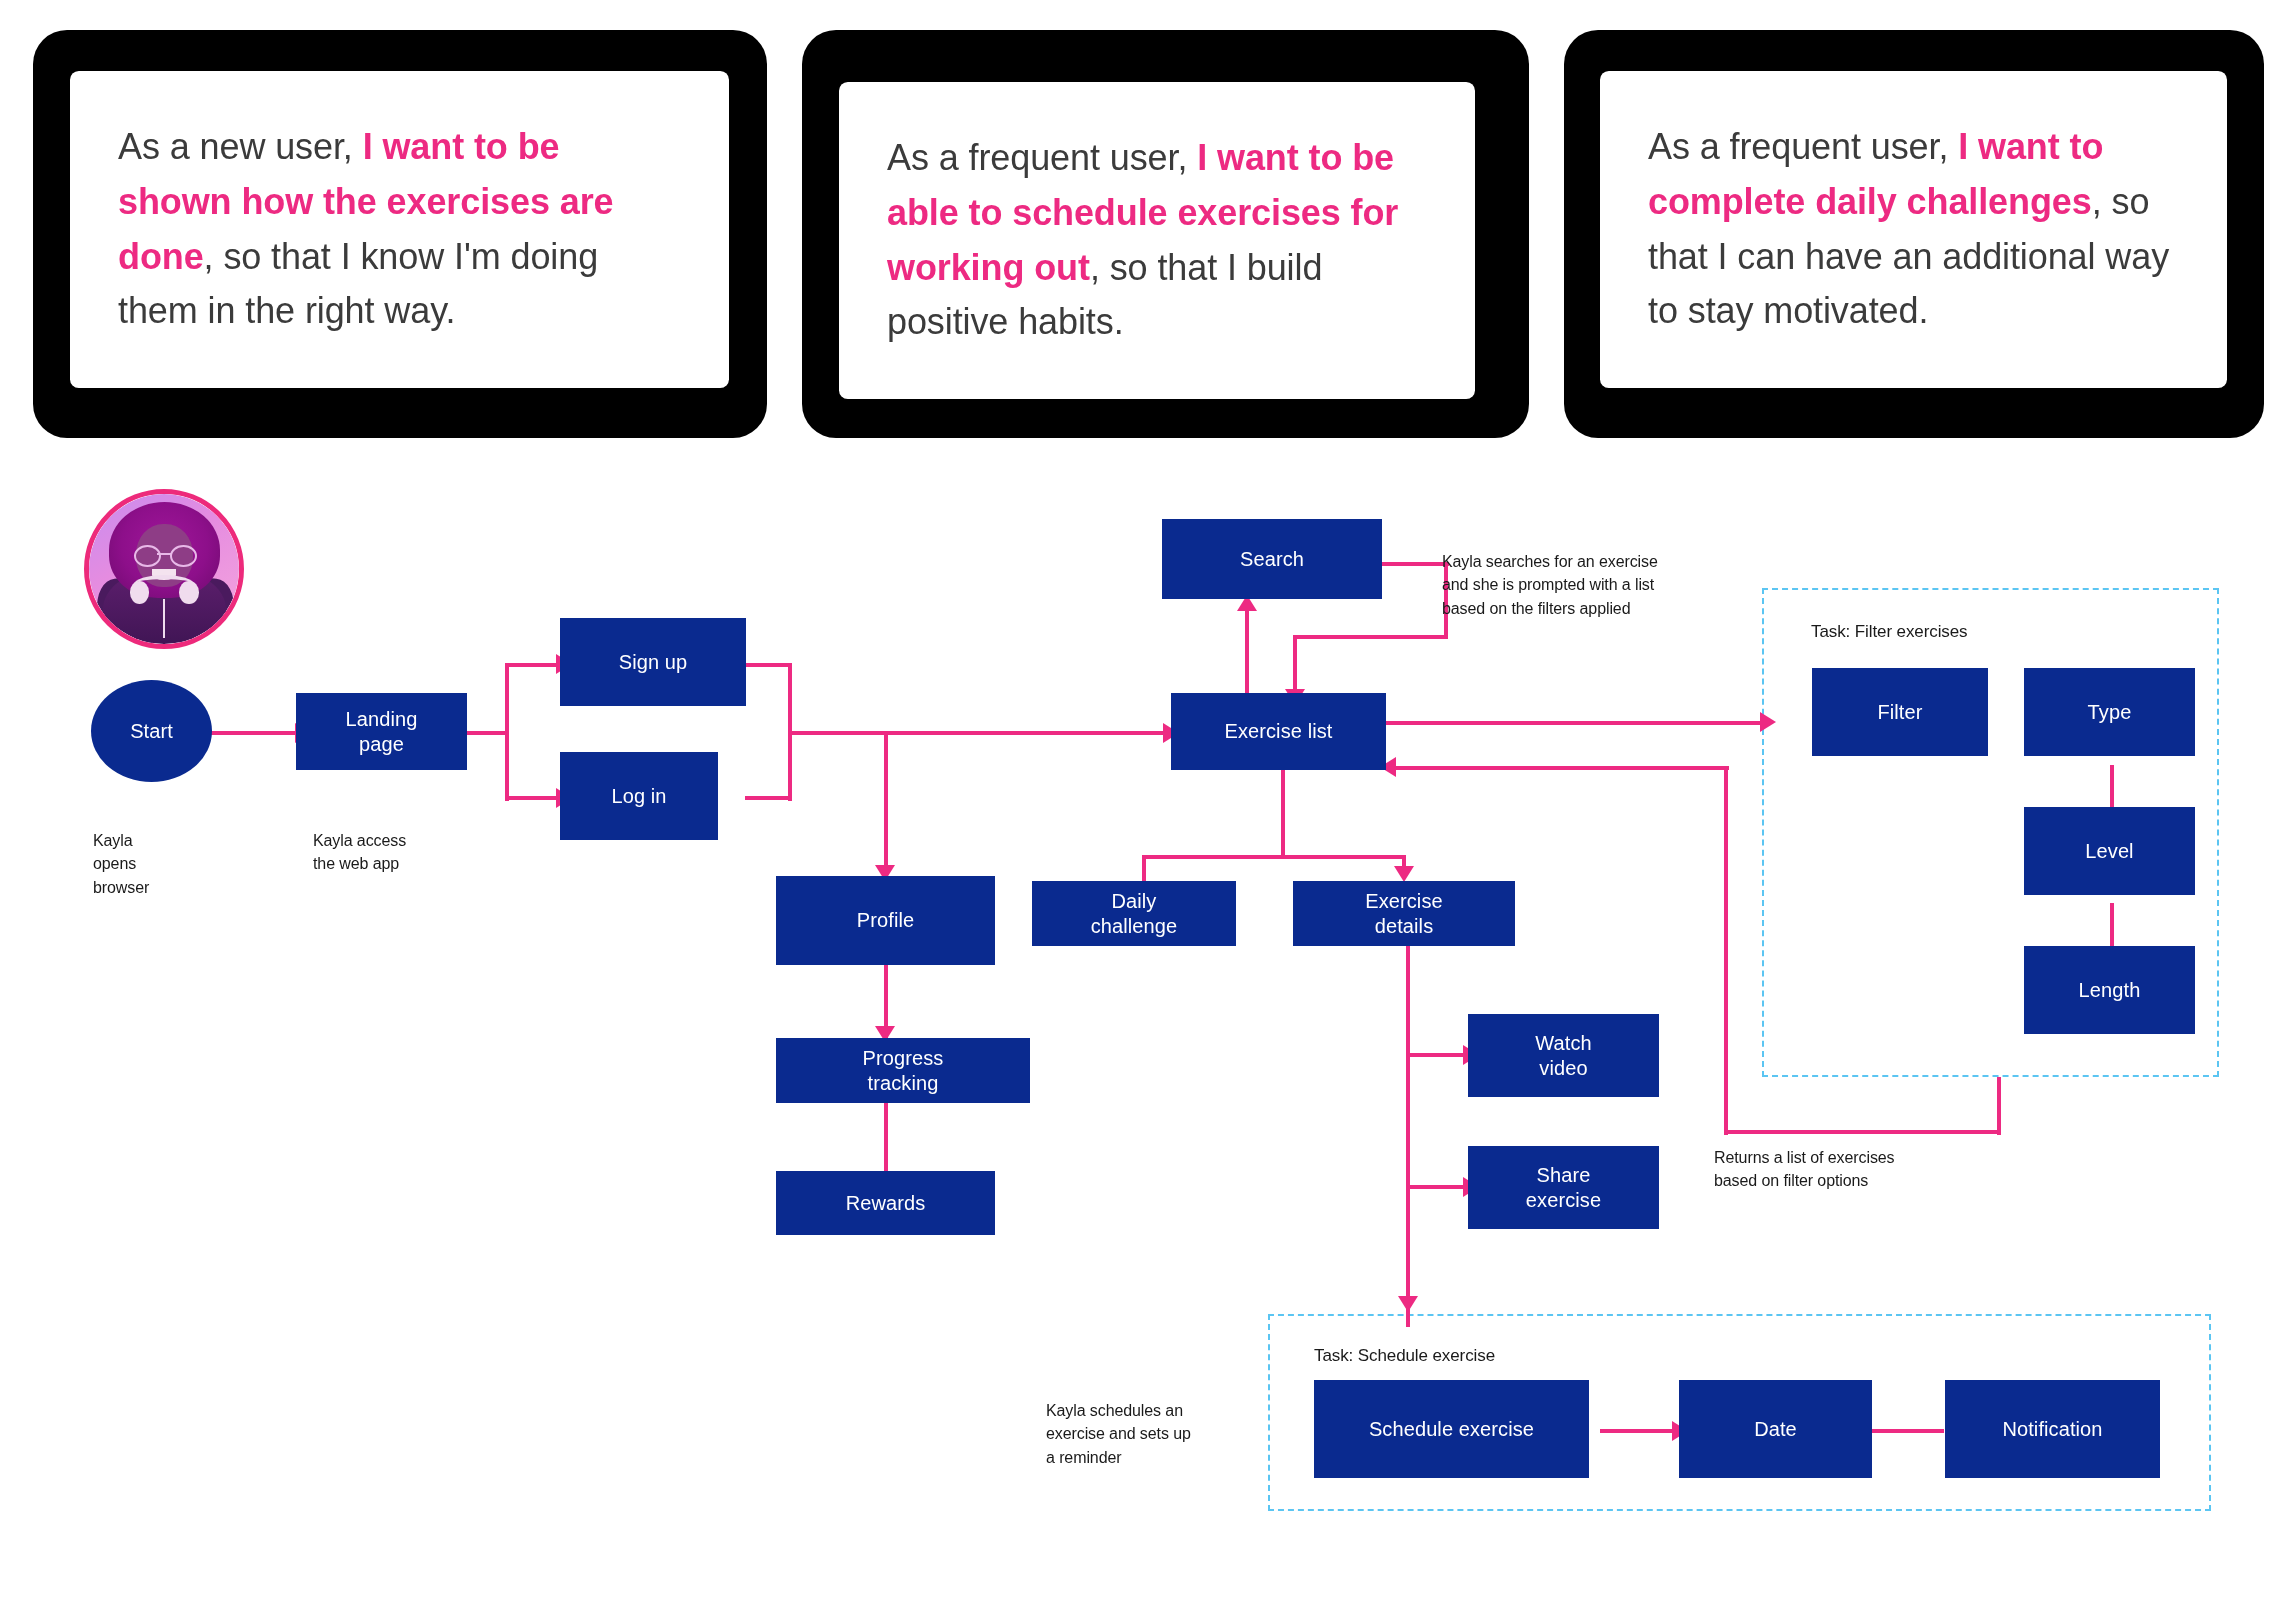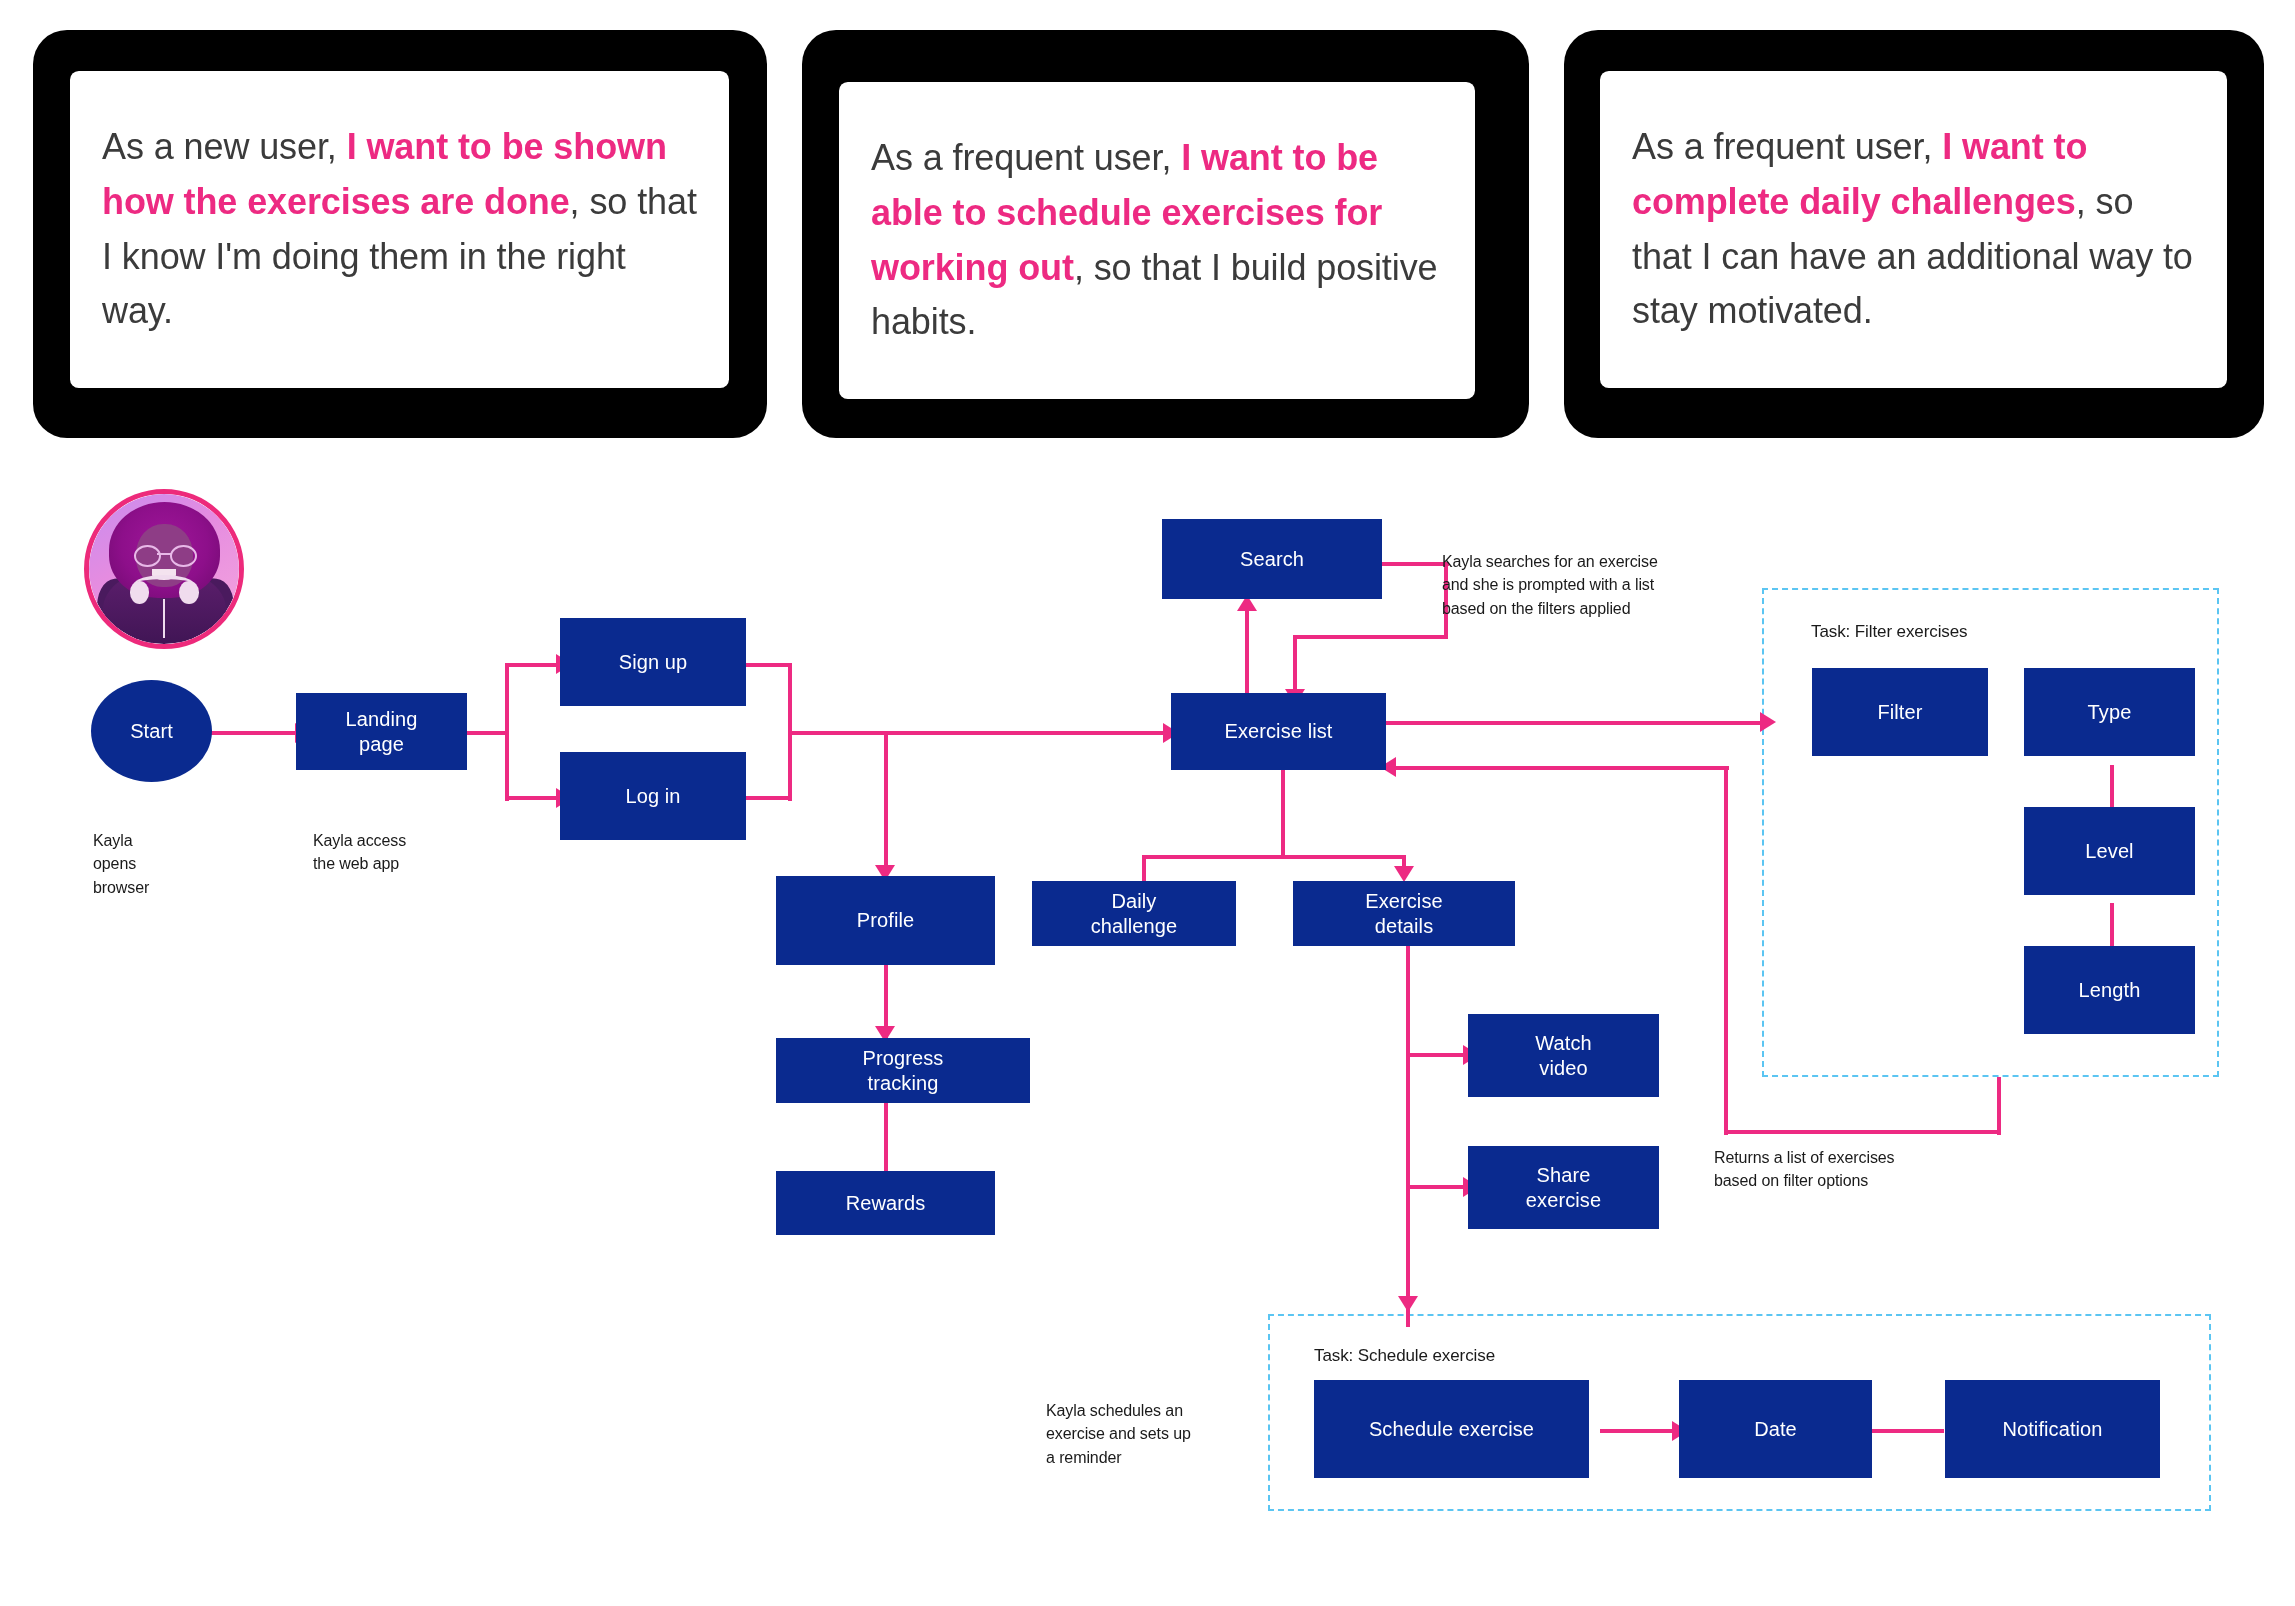"As a new user, I" .story-text { padding: 0 32px -> 0 48px }
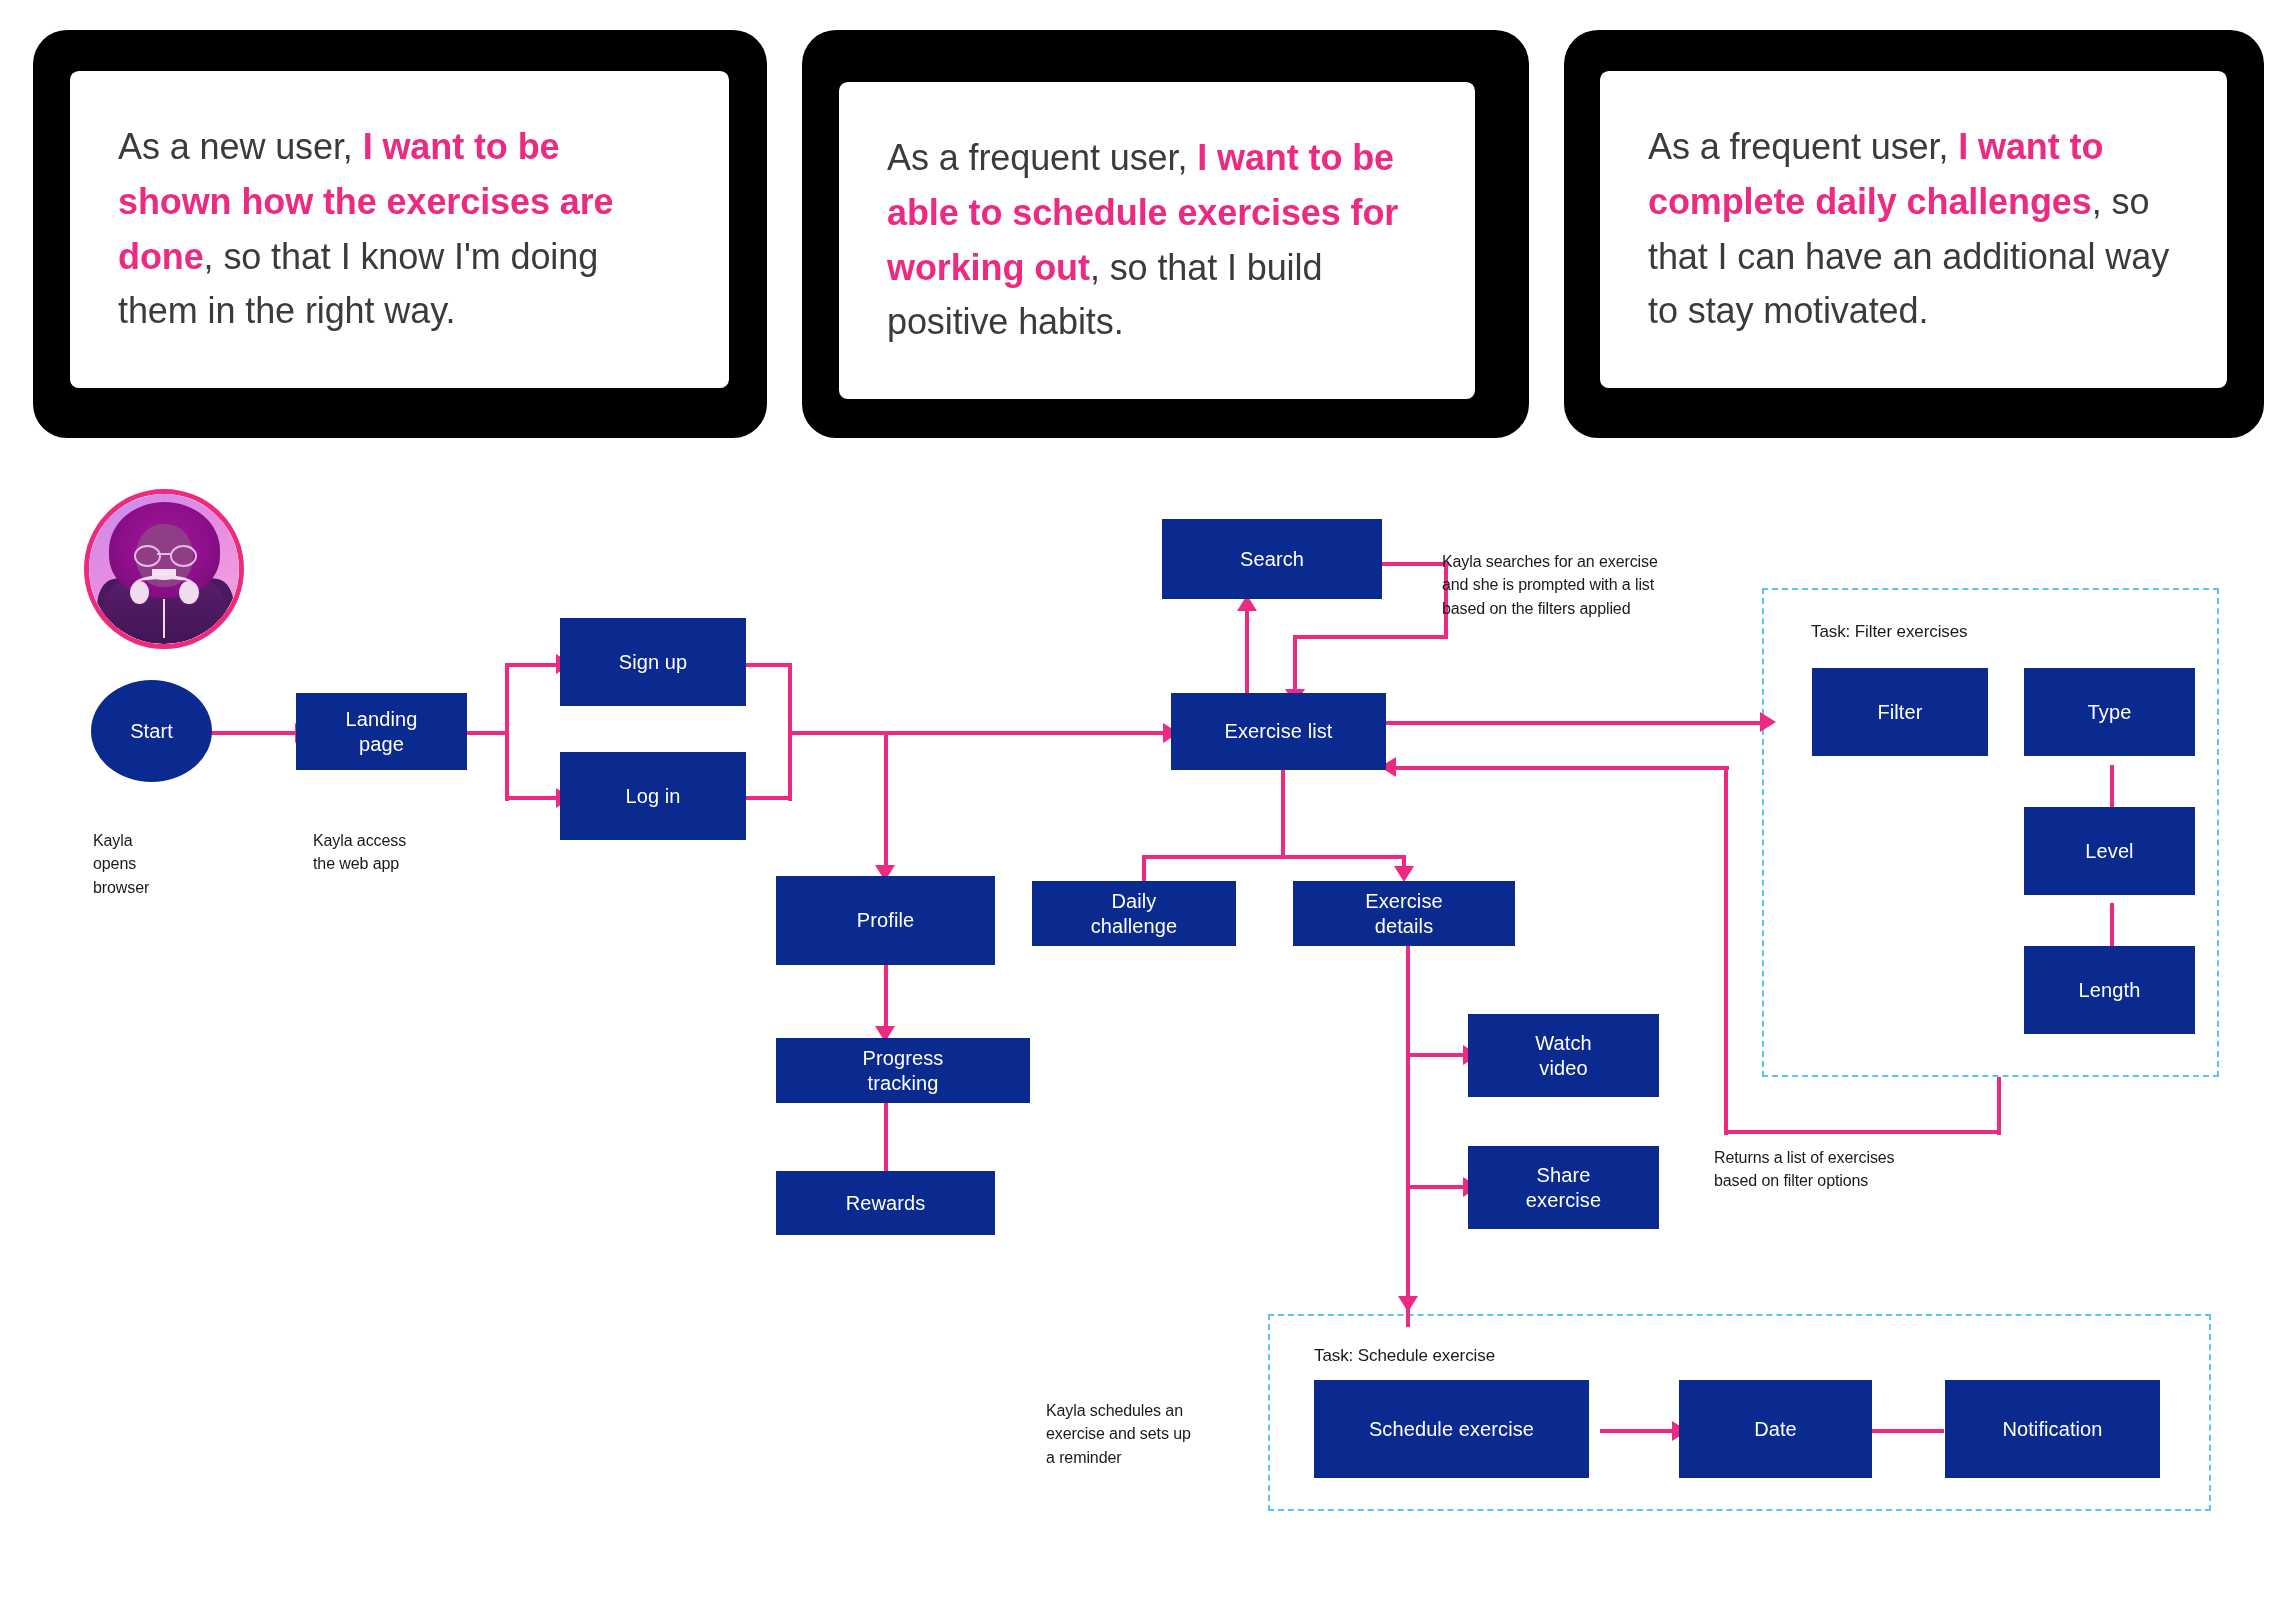"Log in" div.node { width: 186px -> 158px }
